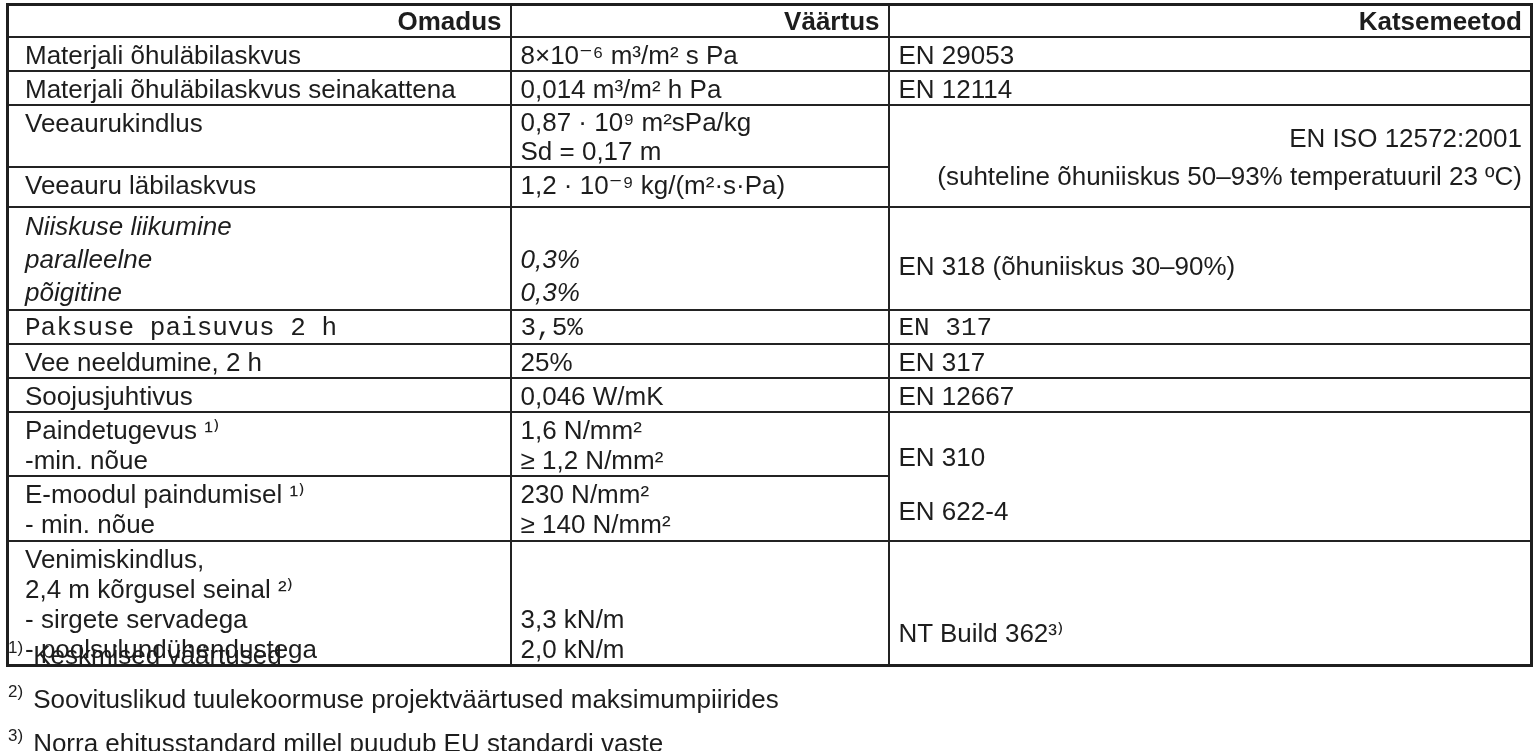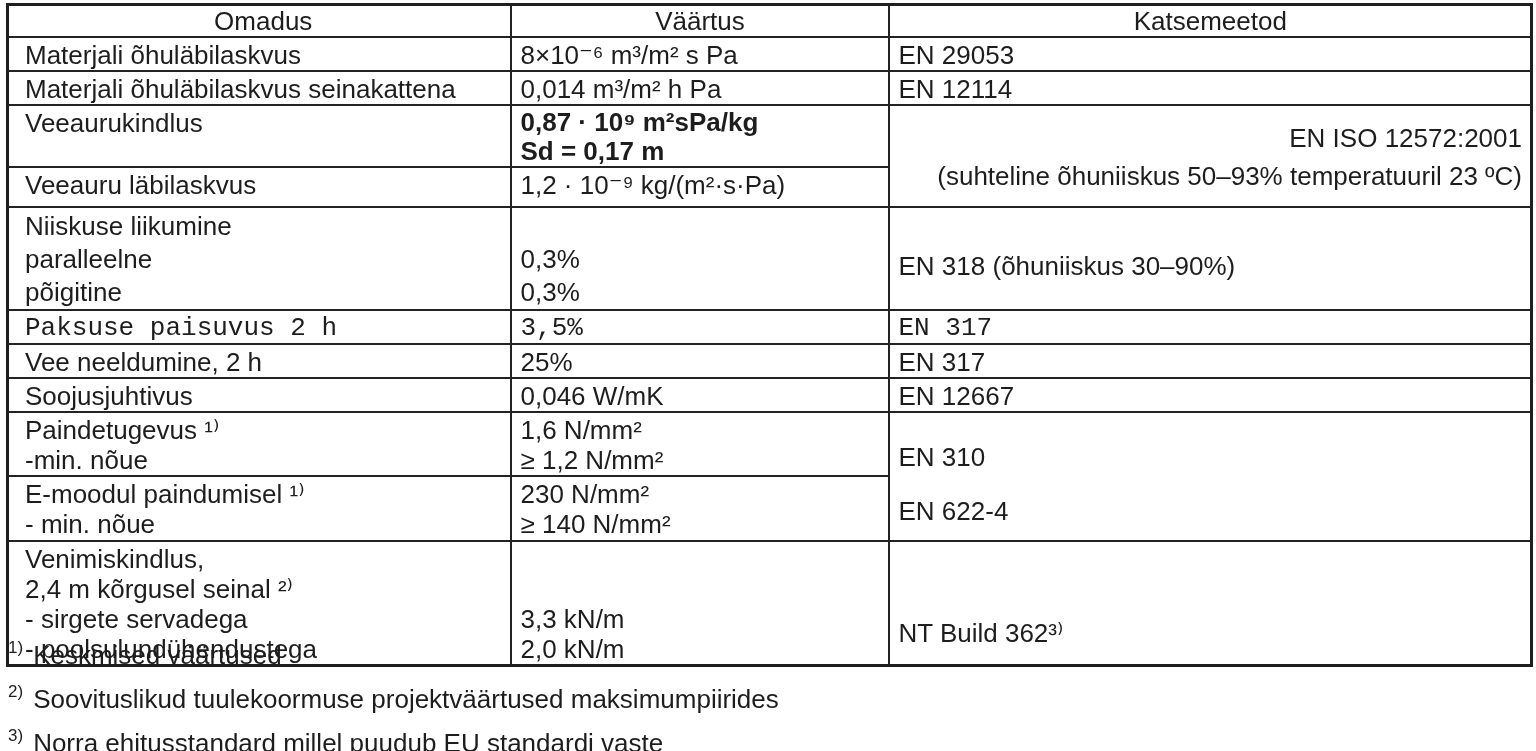"Omadus" th { font-weight: normal -> bold; text-align: center -> right }
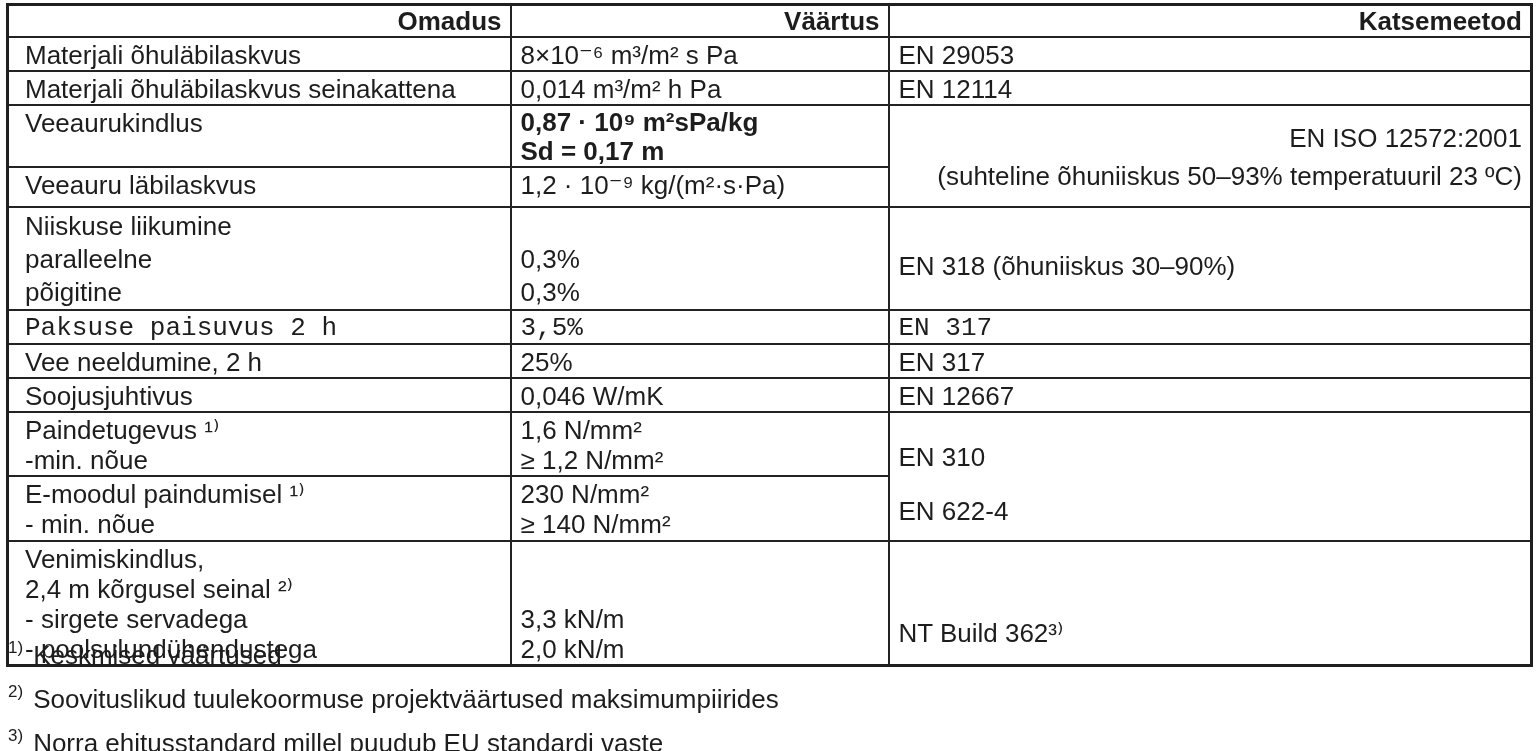"0,87 · 10⁹ m²sPa/kg" tr.r3 .ln { font-weight: bold -> none }
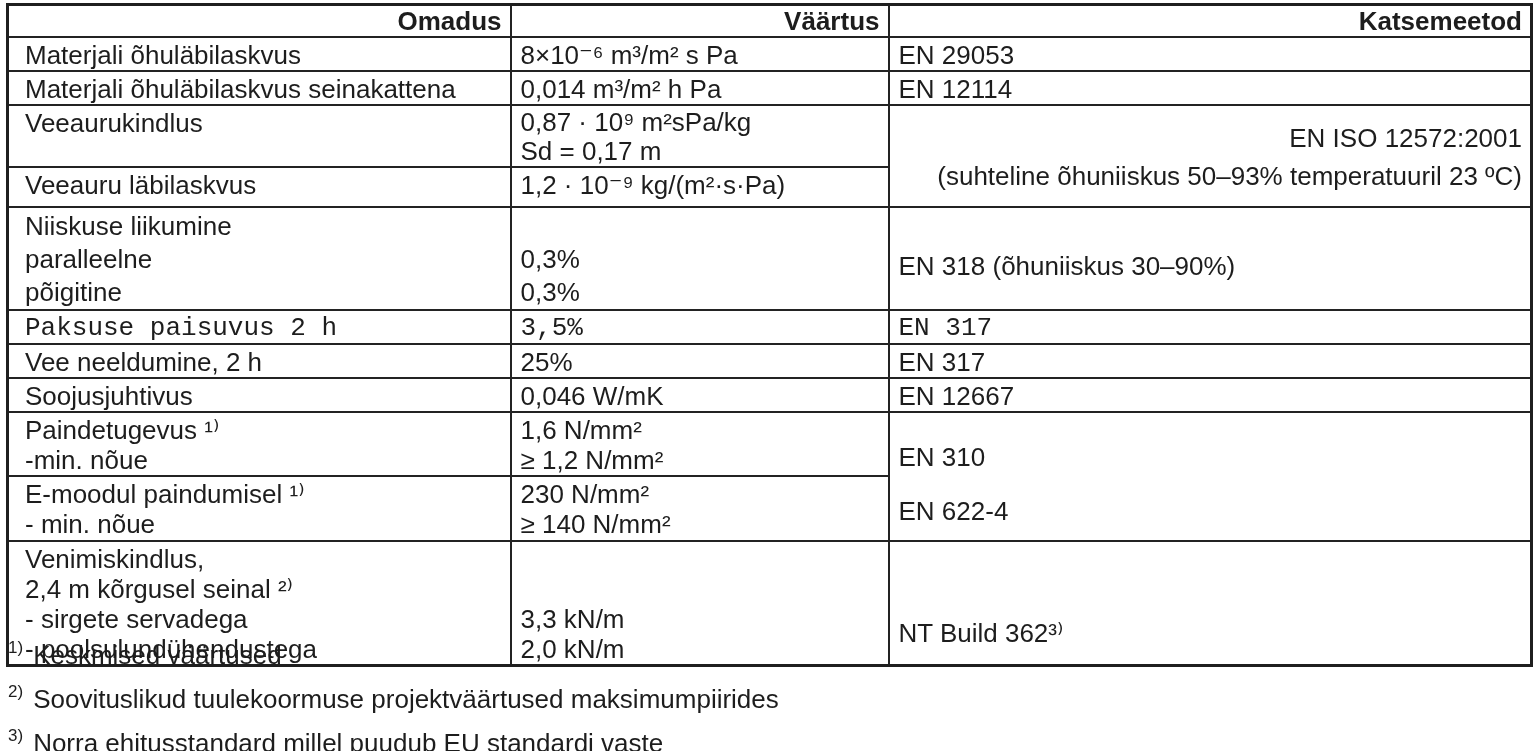"Niiskuse liikumine" tr.r5 .ln { font-style: none -> italic }
